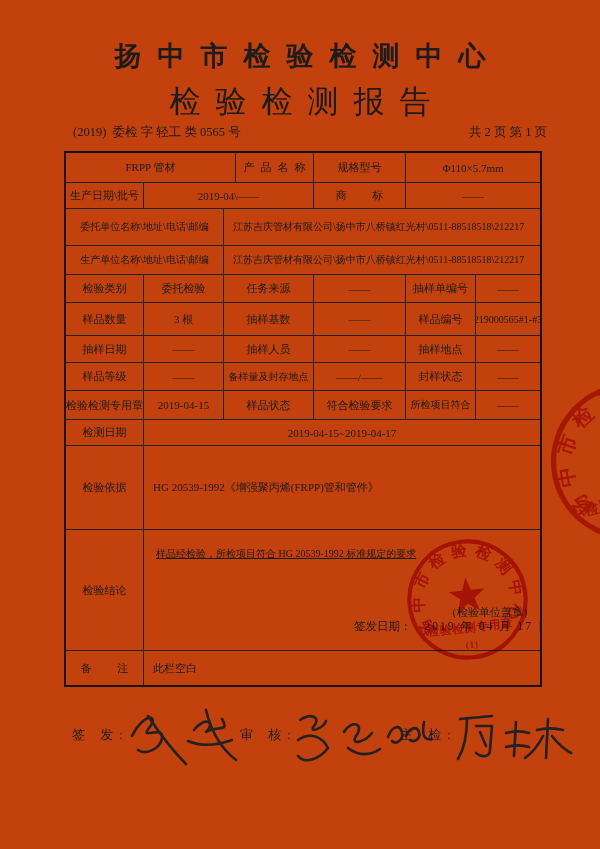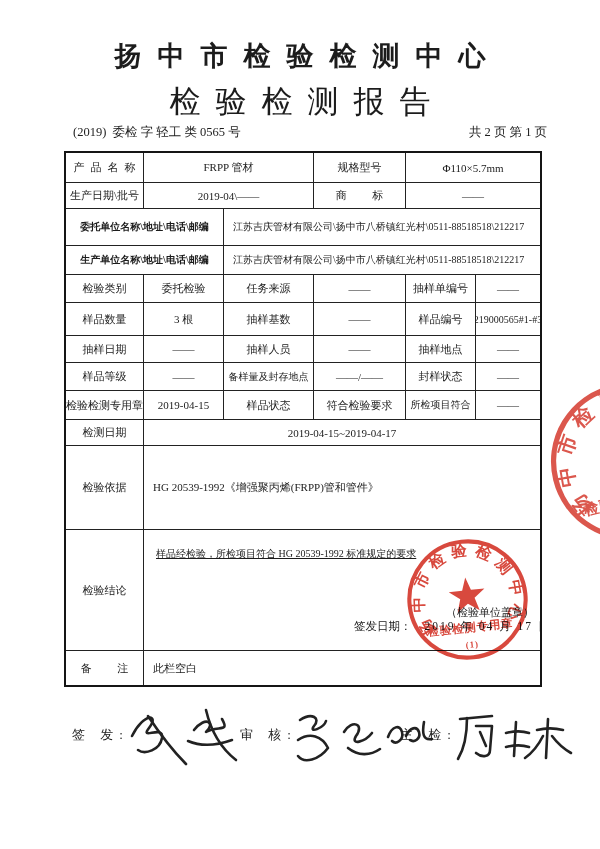"扬中市检验检测中心" .page { background: #ffffff -> #c2410c }
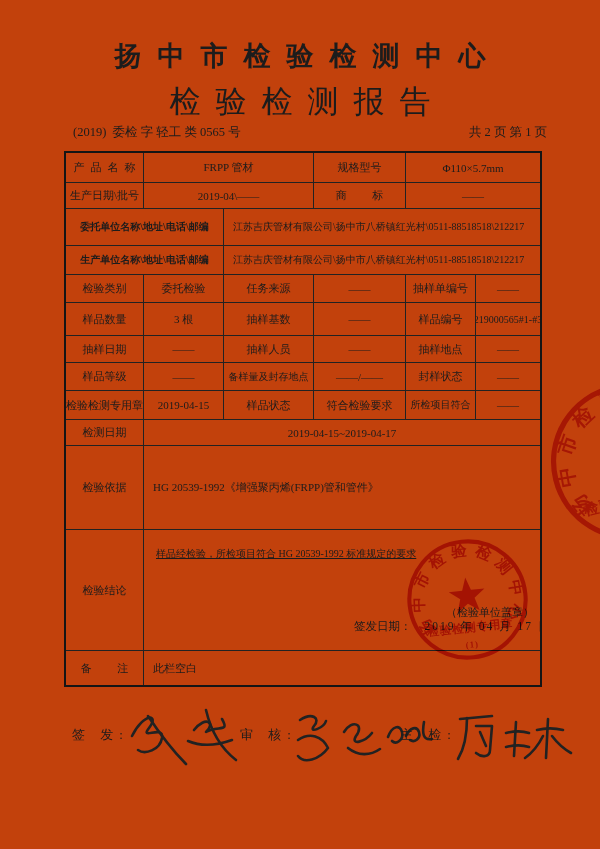"产品名称" div.td { order: before "FRPP 管材" -> after "FRPP 管材" }
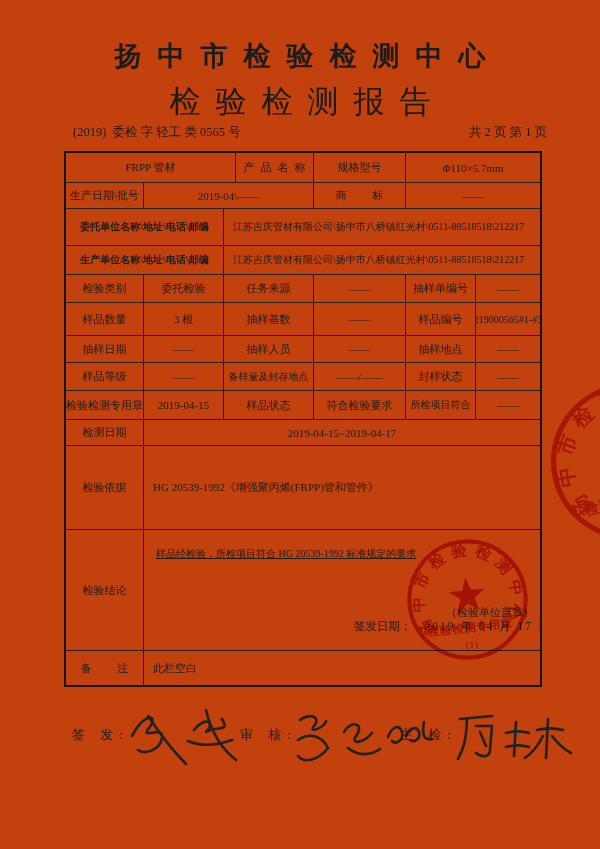"委托单位名称\地址\电话\邮编" .w158 { font-weight: bold -> none }
